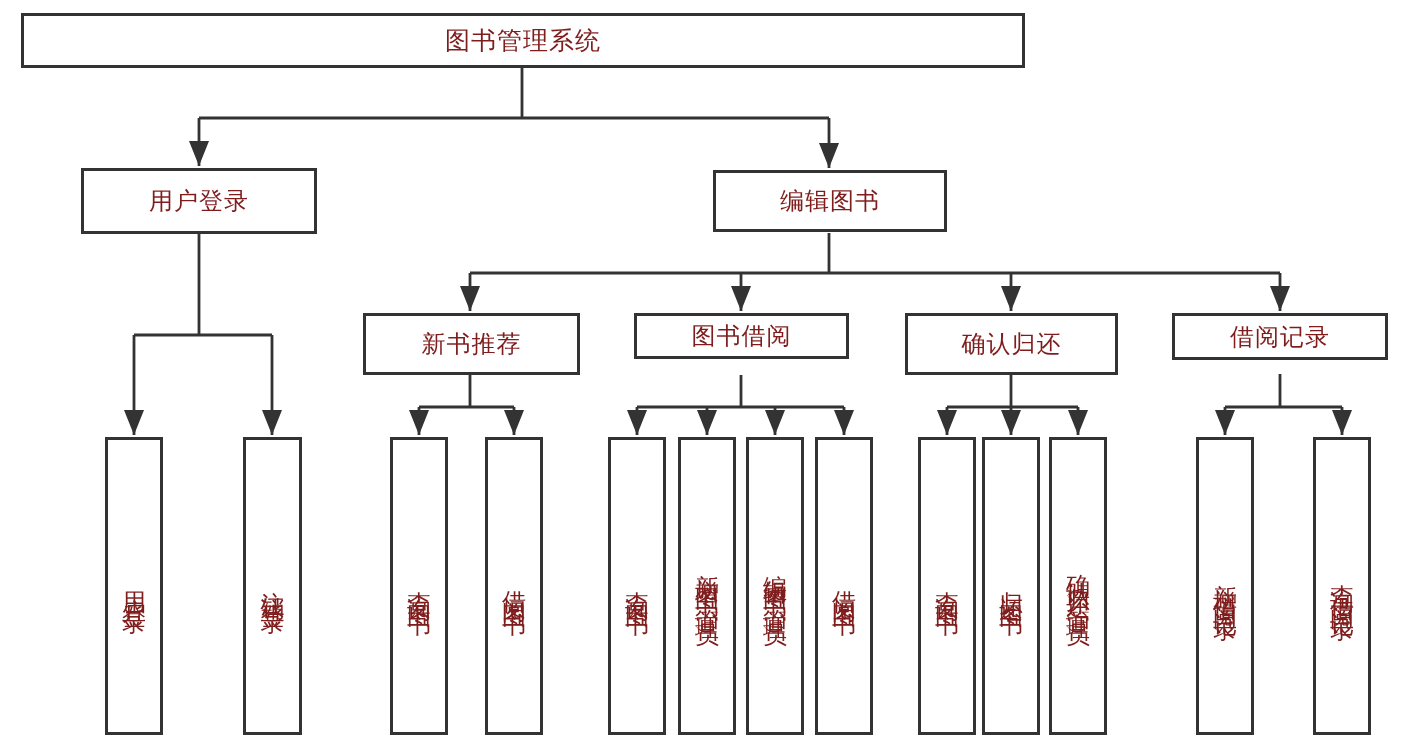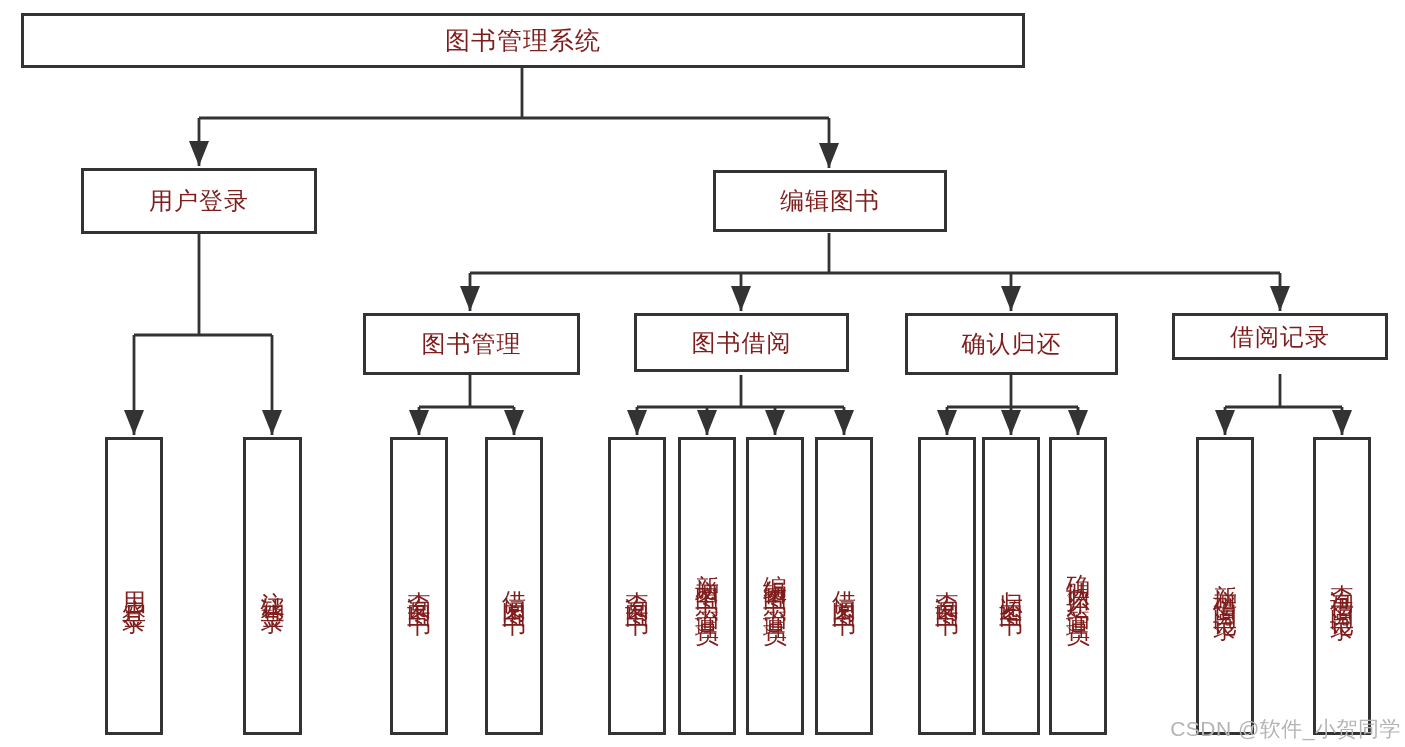"图书管理" span { text: 图书管理 -> 新书推荐 }
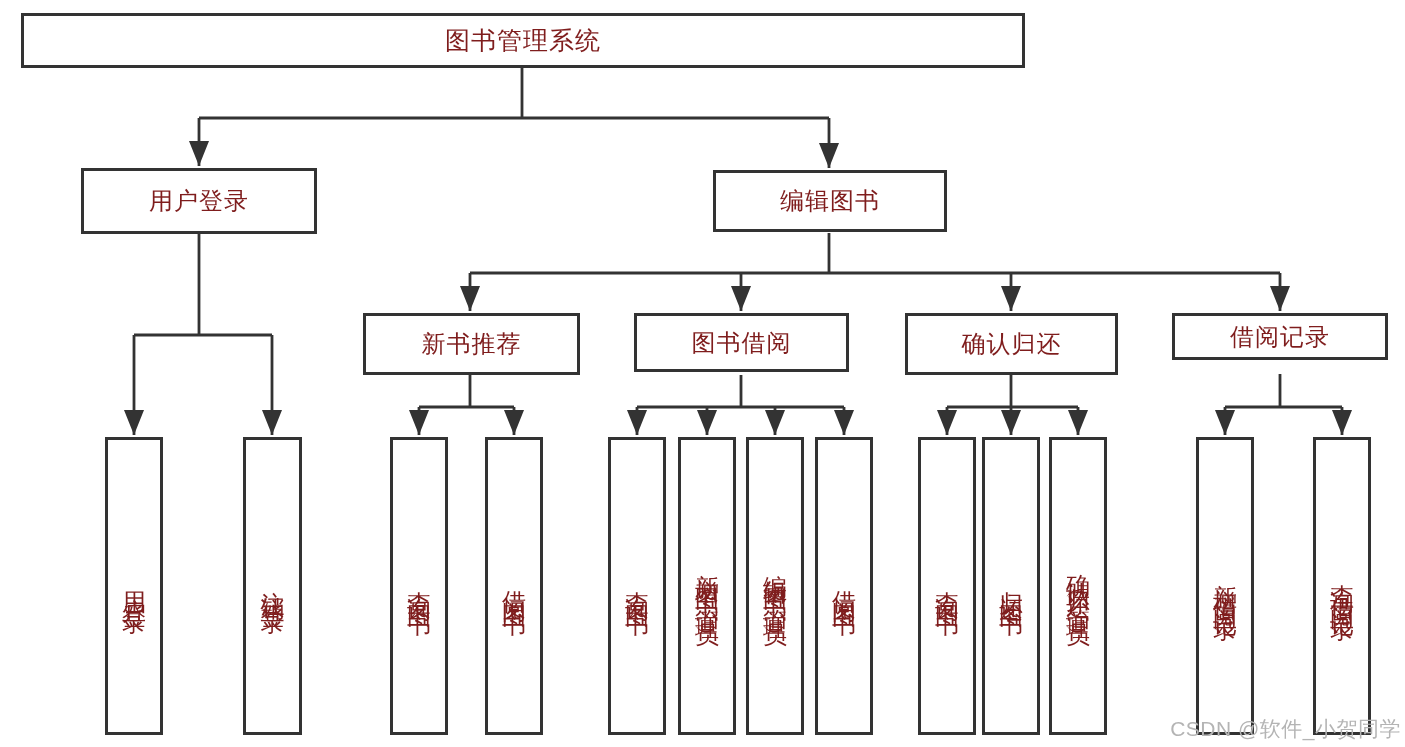"图书借阅" div.node { height: 59px -> 46px }
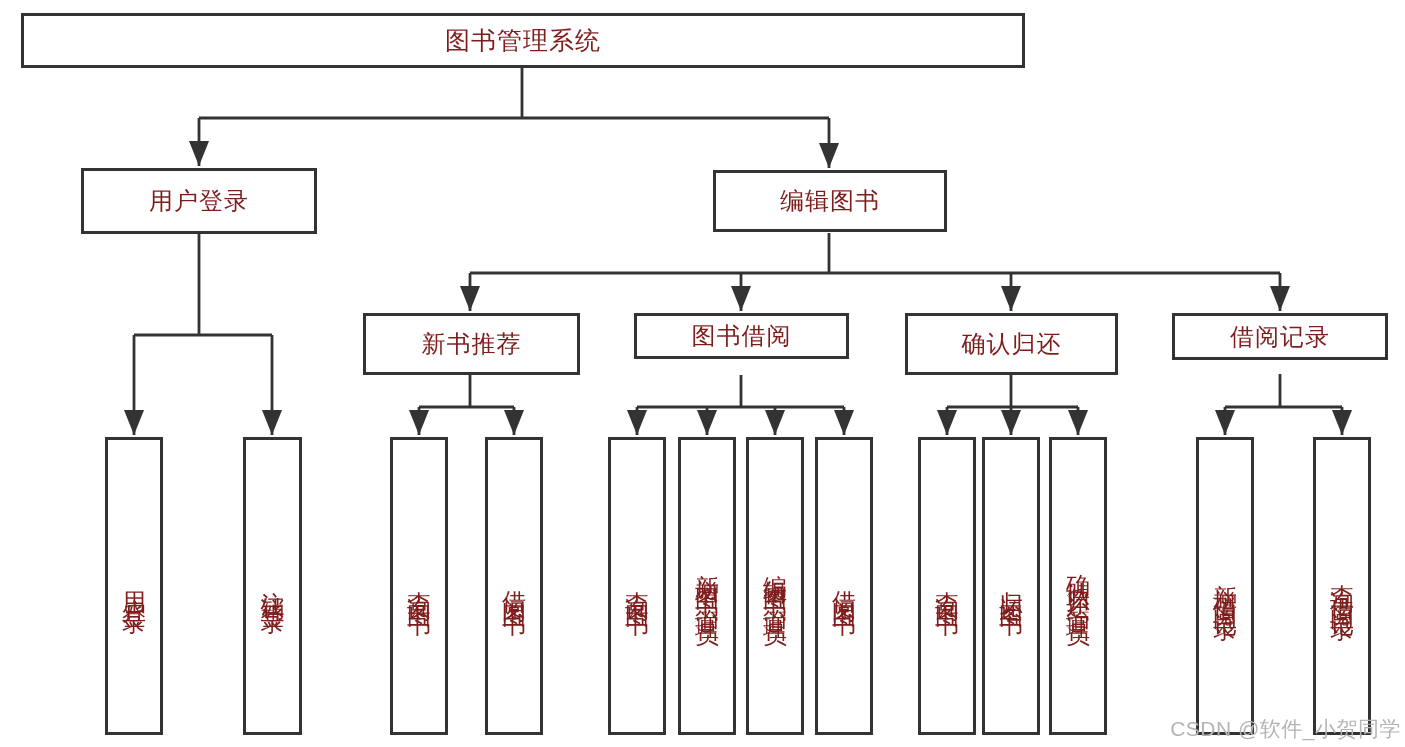"CSDN @软件_小贺同学" div.watermark { html: <div>CSDN @软件_小贺同学</div> -> none }
